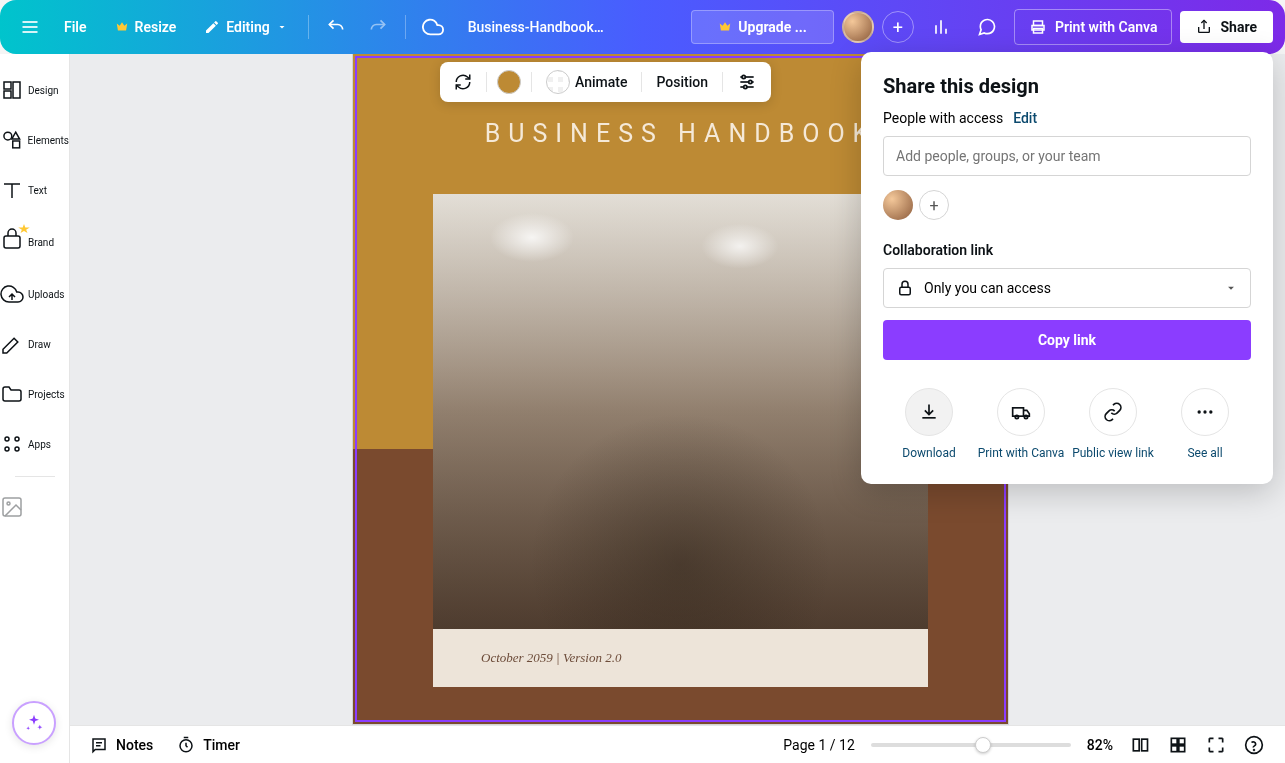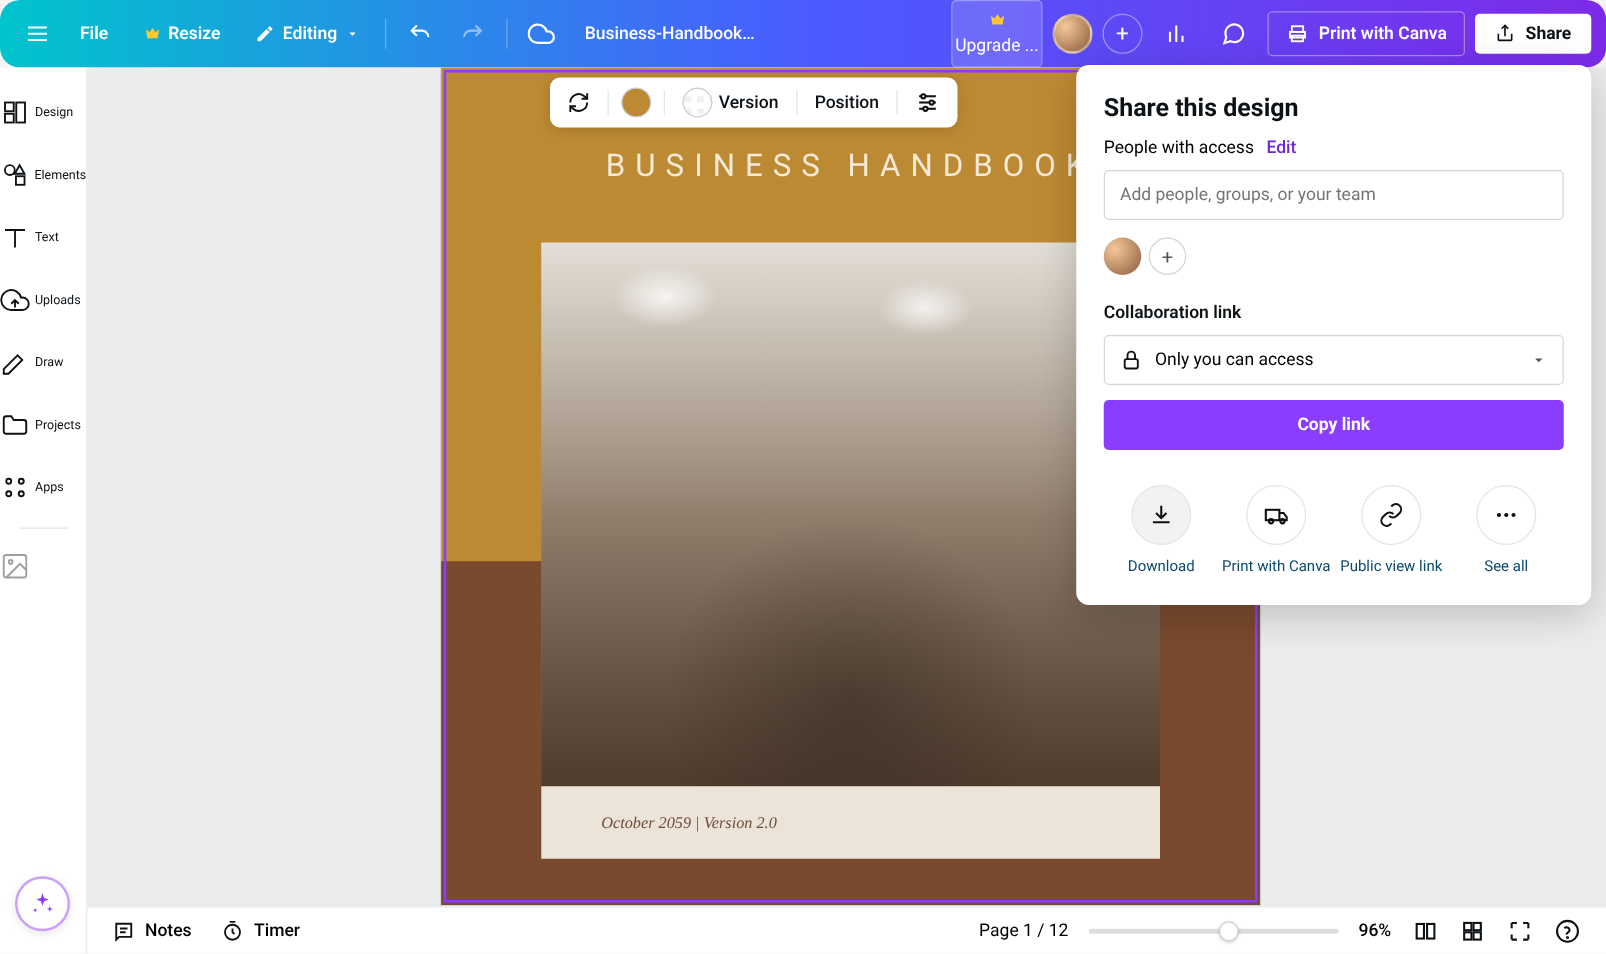"Upgrade ..." .upgrade-btn { flex-direction: column -> none; font-weight: 400 -> 700; padding: 8px 2px -> 8px 26px }
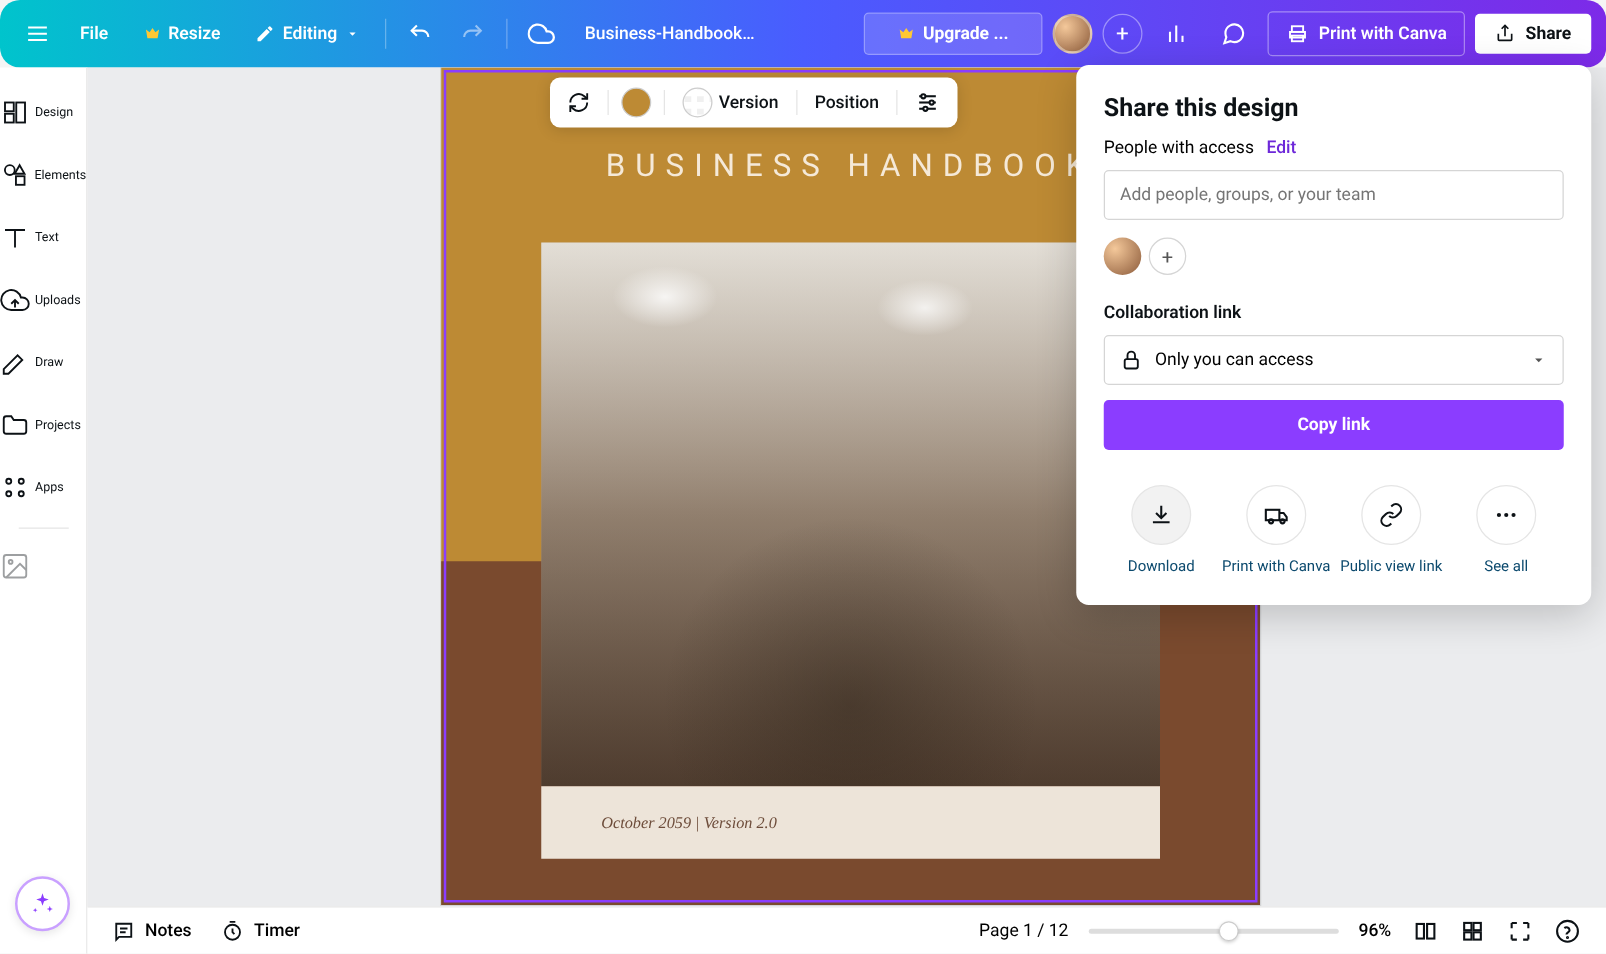"Version" span { text: Version -> Animate }
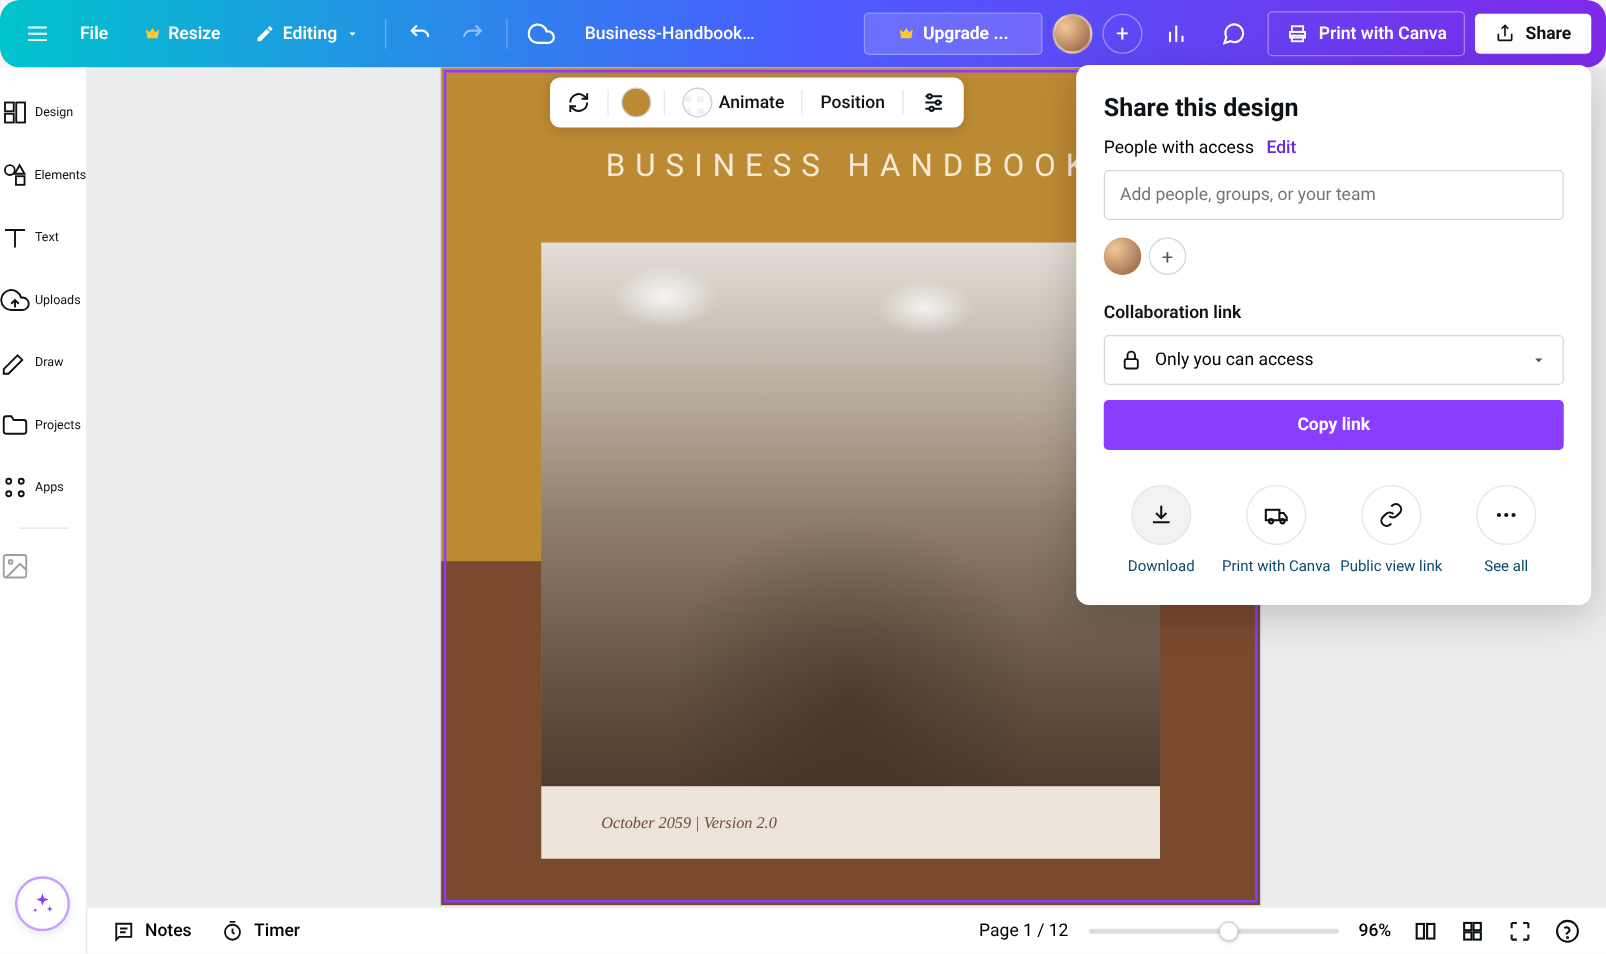"Edit" .sp-row .edit-link { color: #6d28d9 -> #0c4a6e }
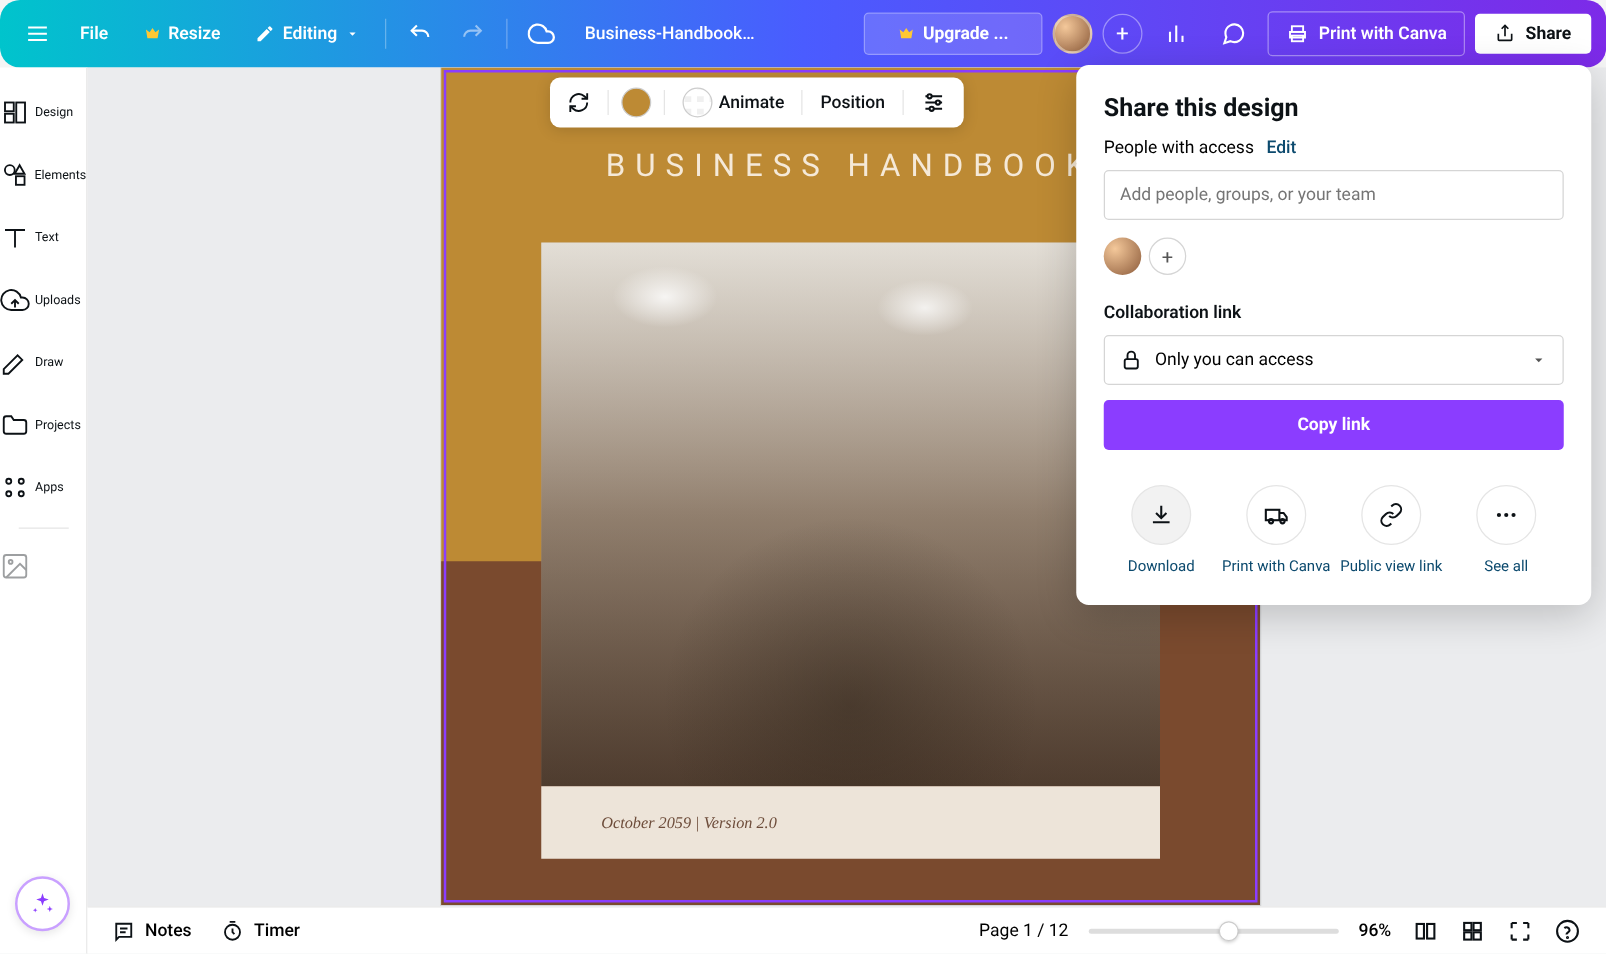"Brand" div.sidebar-item { html: none -> <div> <div> <svg> <rect></rect> <path></path> </svg> </div> <span>Brand</span> </div> }
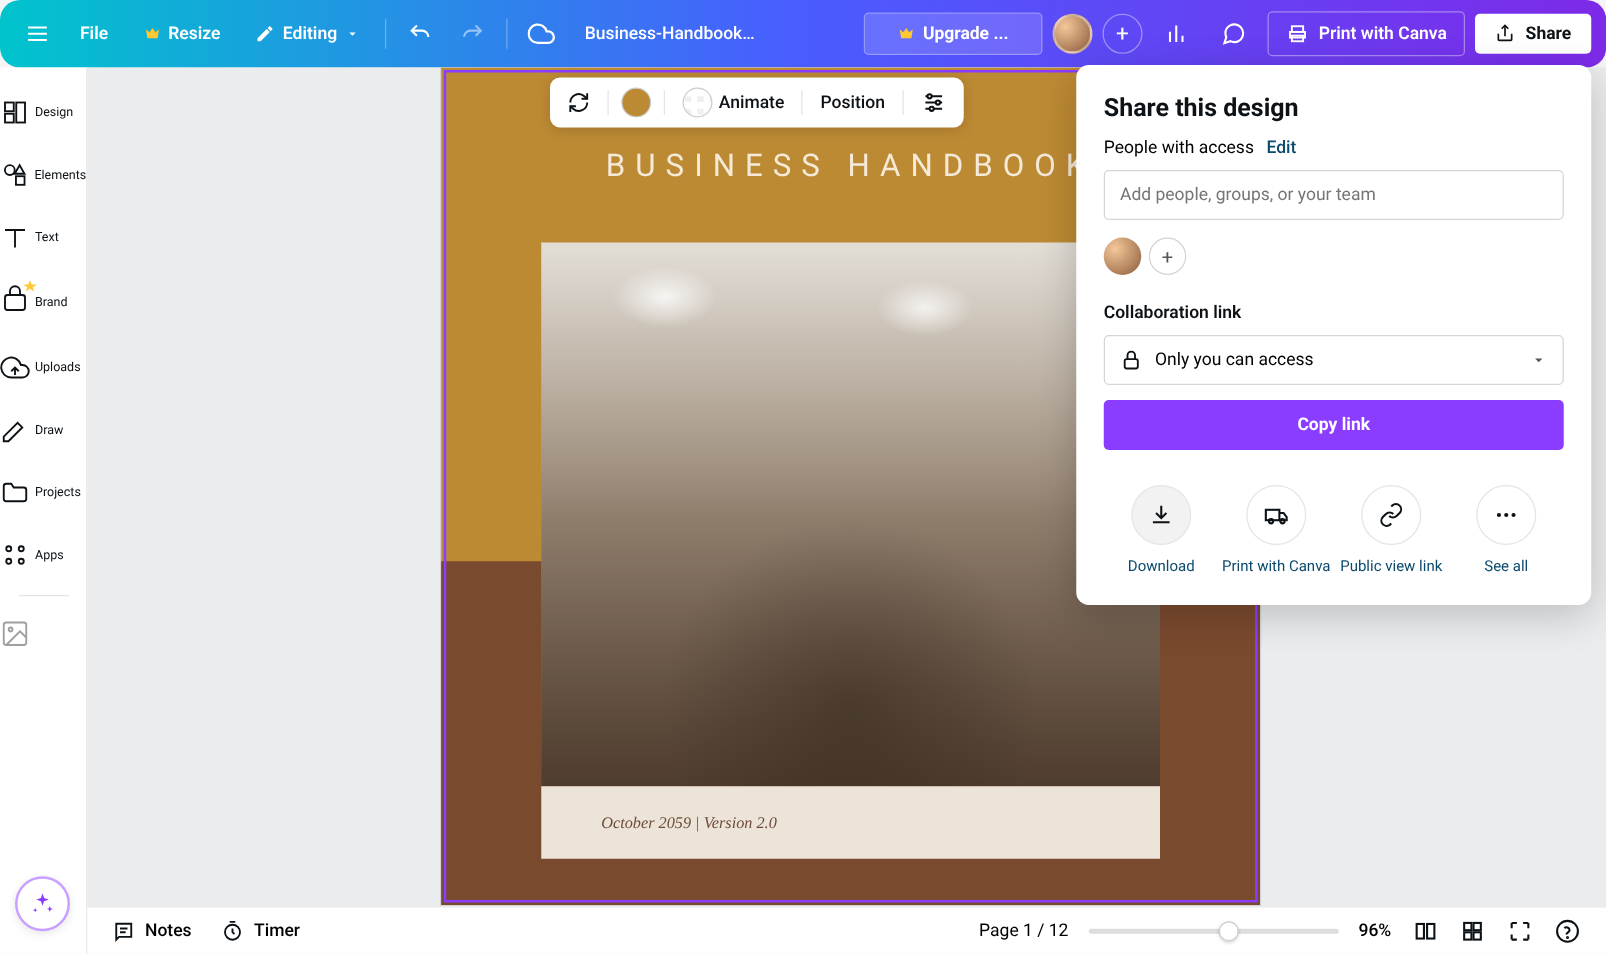"96%" span.zoom-val { text: 96% -> 82% }
